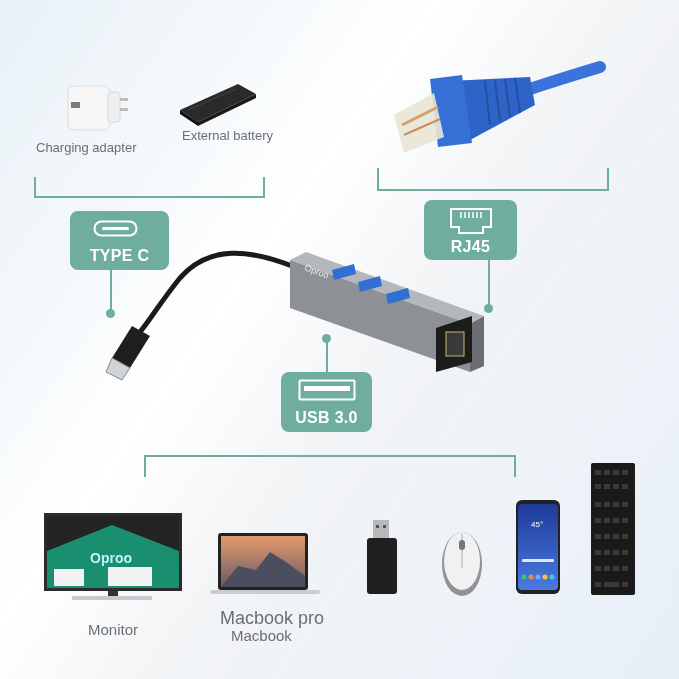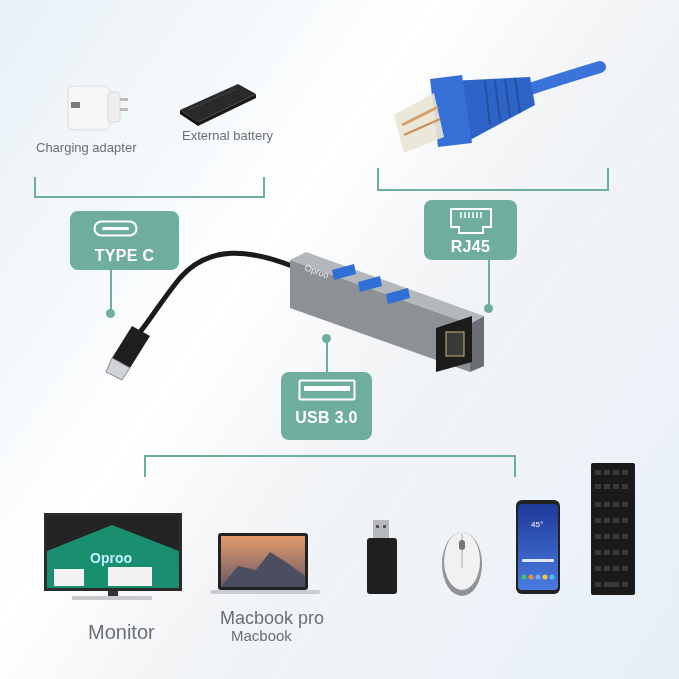"TYPE C" div.badge { width: 109px -> 99px }
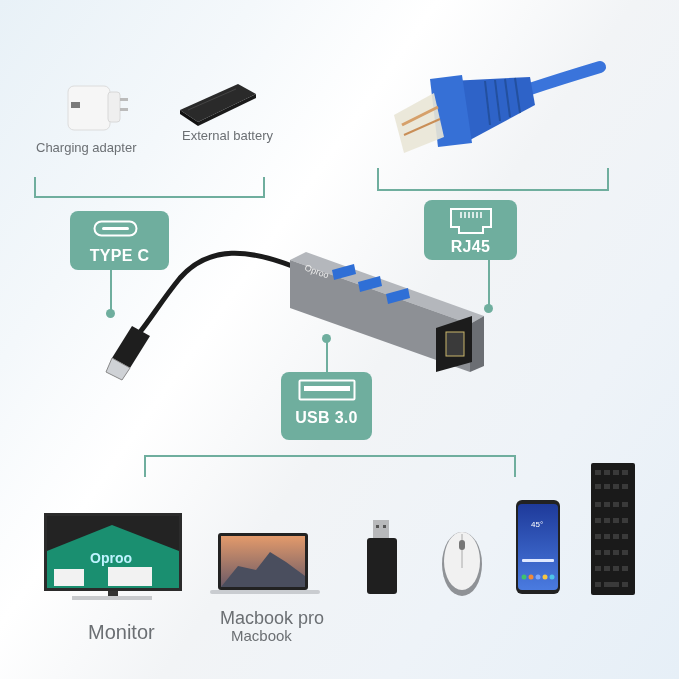"USB 3.0" div.badge { height: 68px -> 60px }
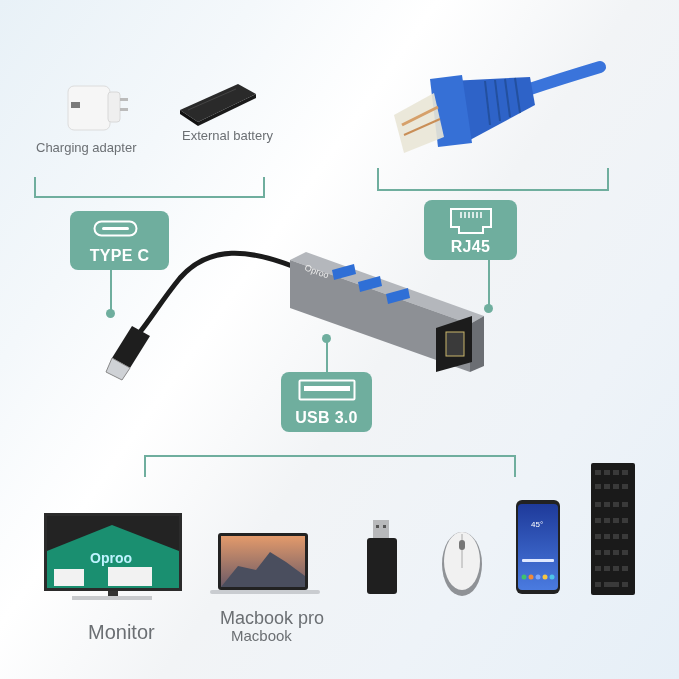"Monitor" div.abs { font-size: 20px -> 15px }
